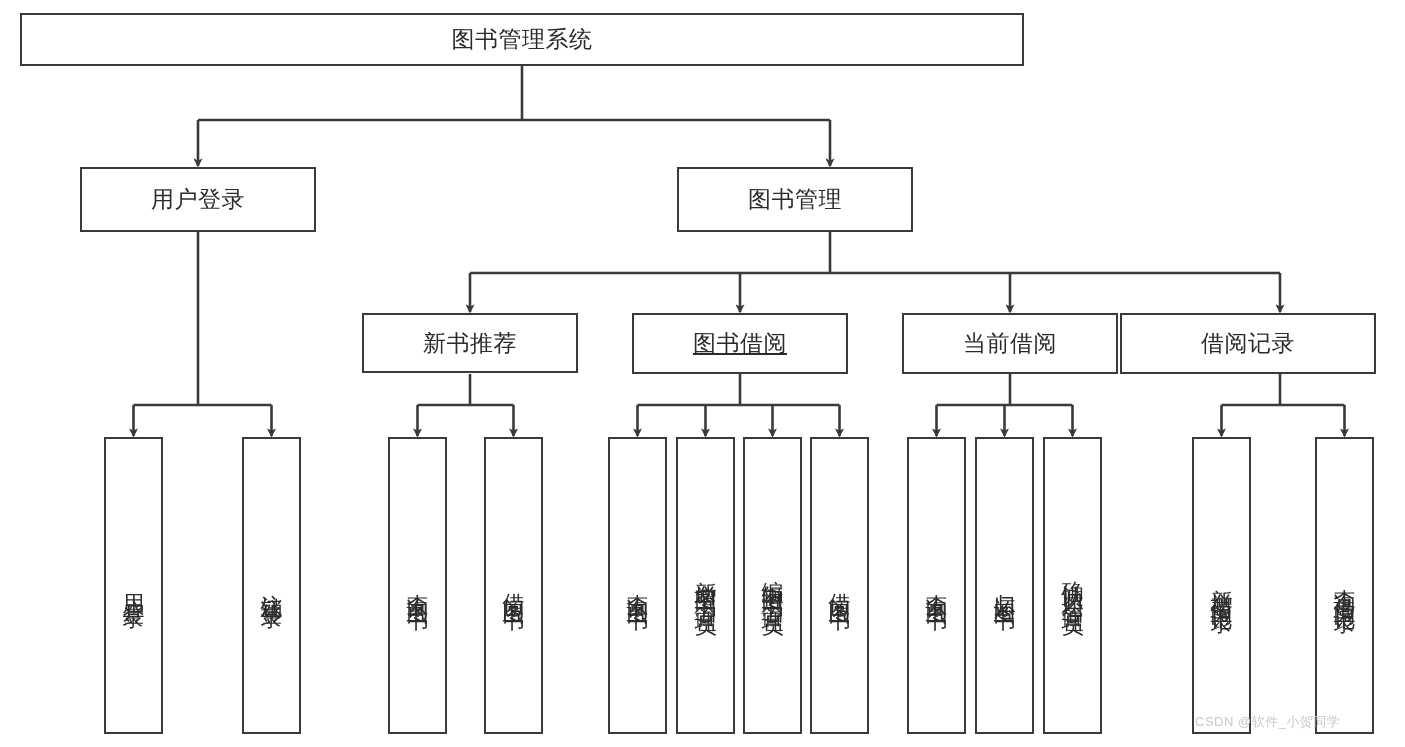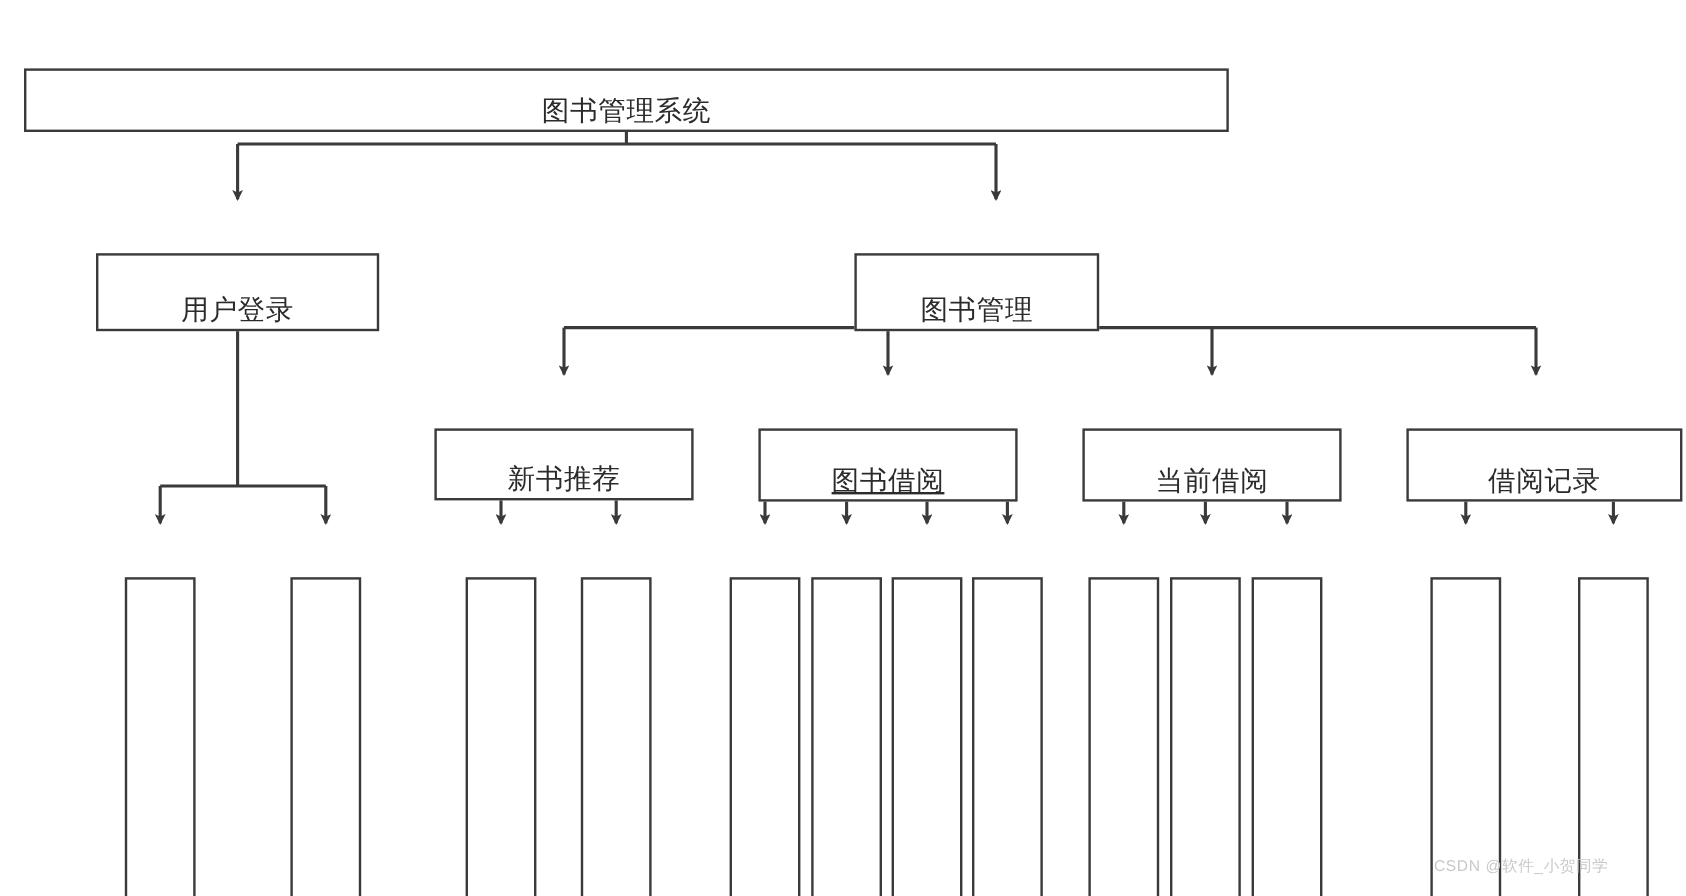"图书管理系统" .node { align-items: flex-end -> center; margin-top: 44px -> none }
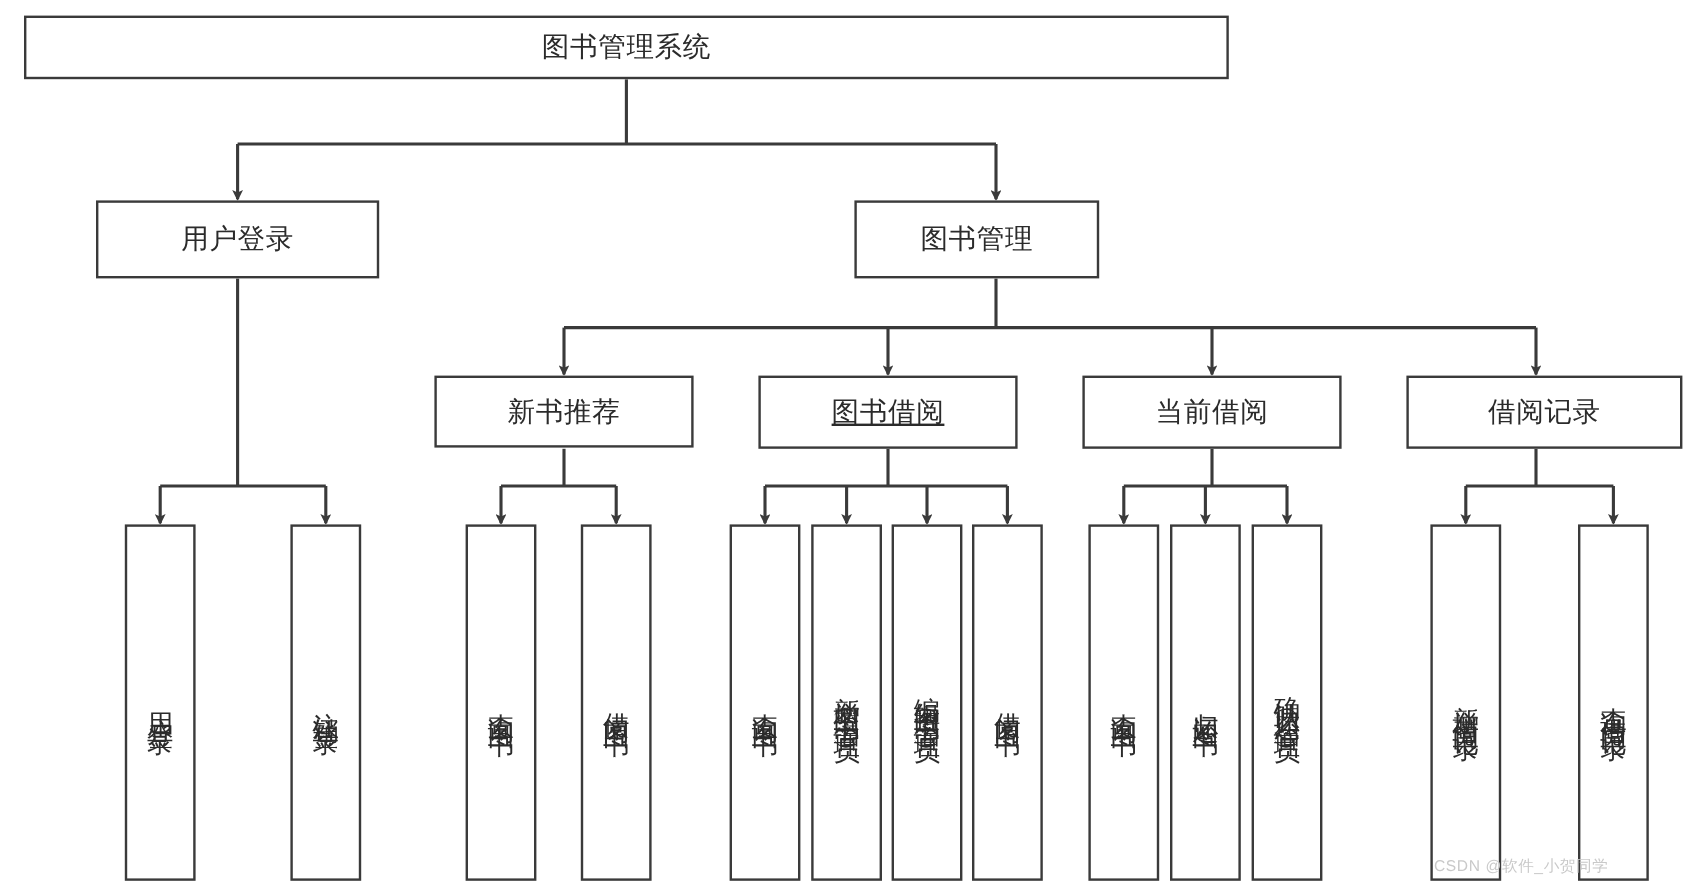"图书管理" div.node { left: 712px -> 677px; width: 204px -> 236px }
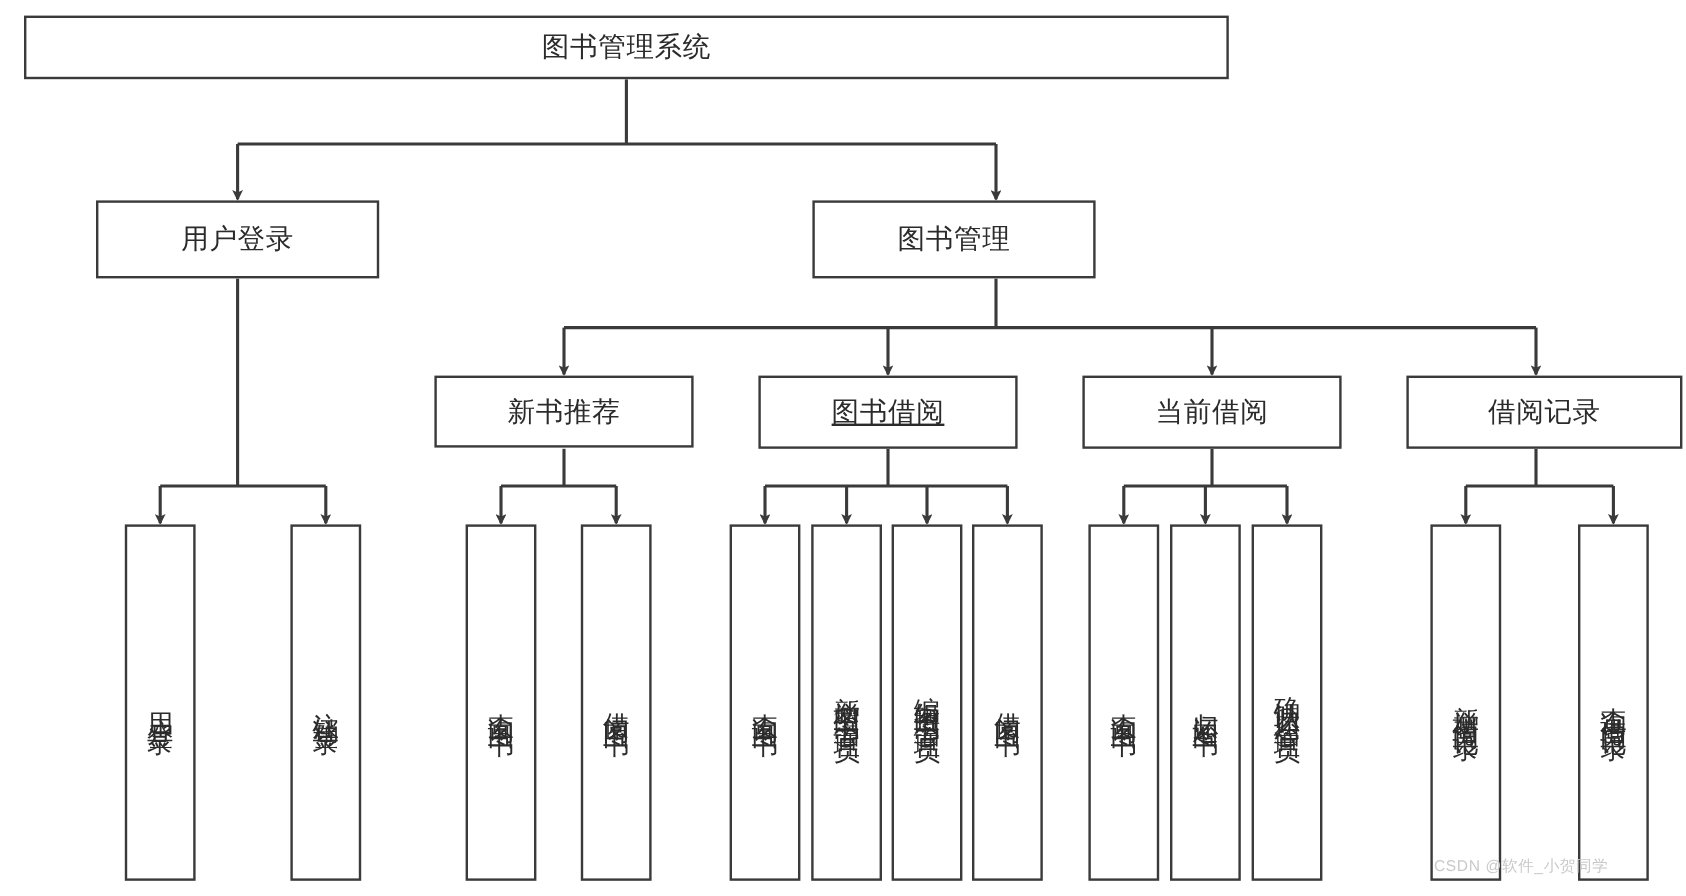"借阅记录" div.node { left: 1172px -> 1120px; width: 230px -> 256px }
